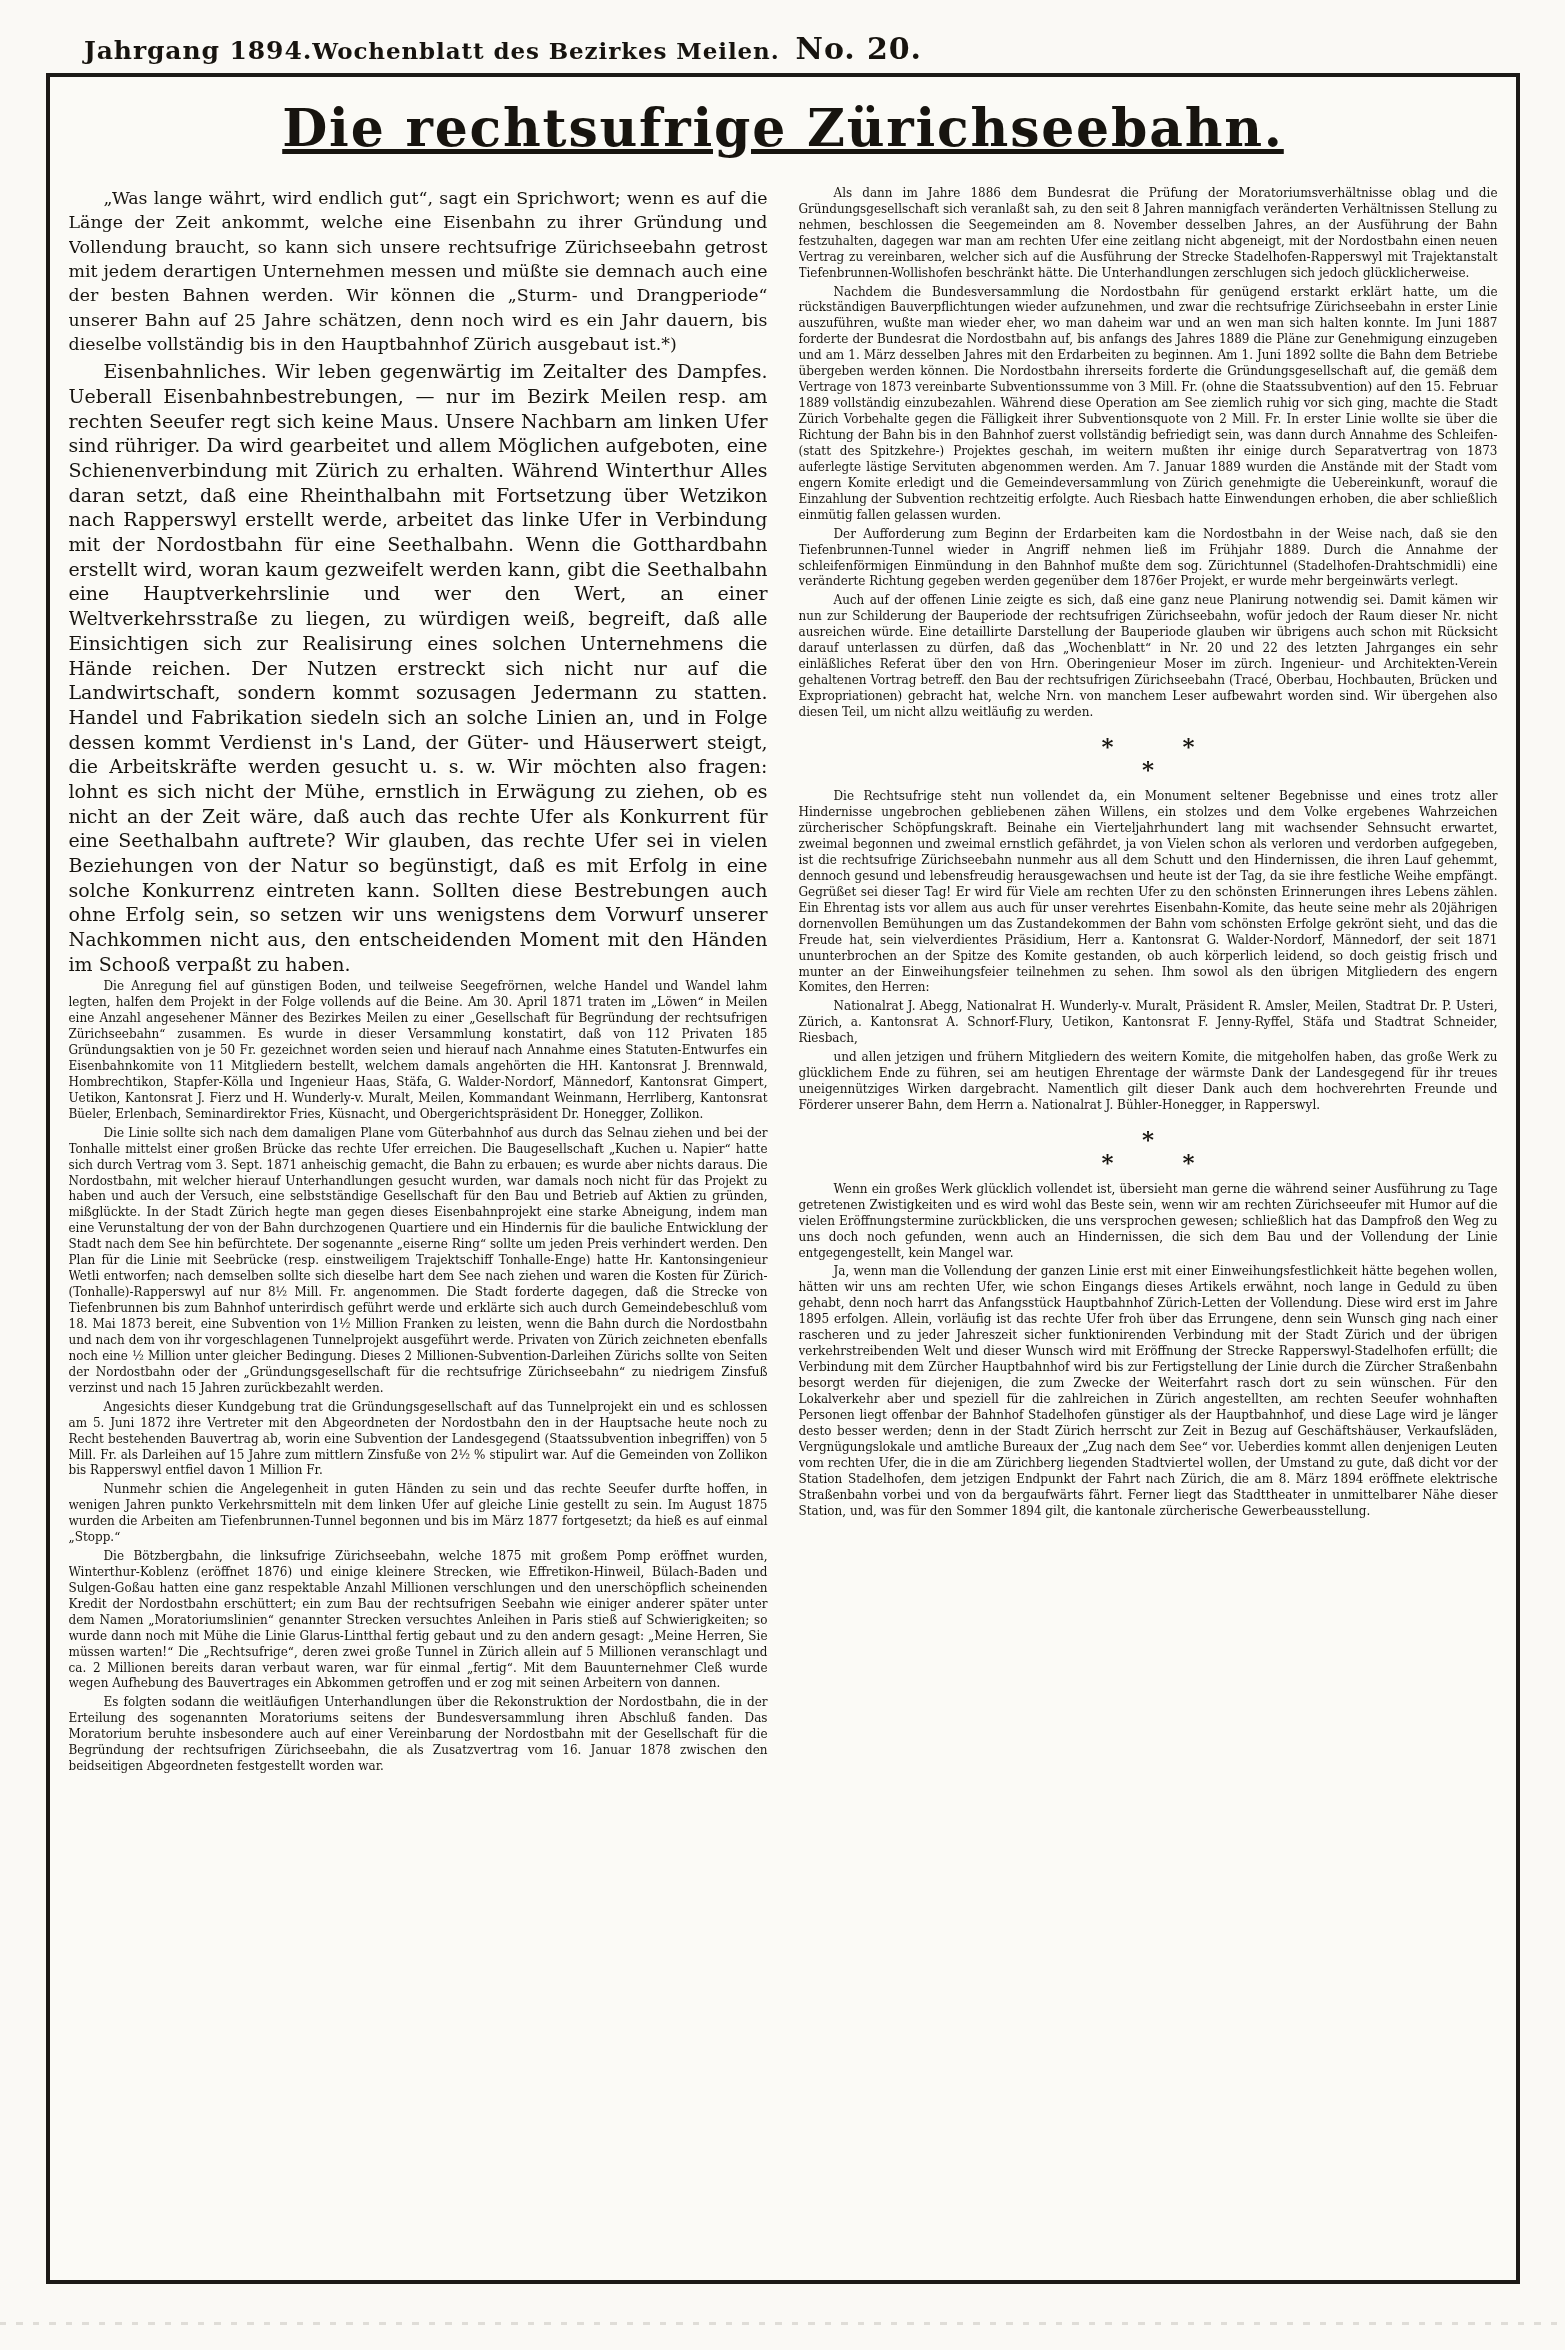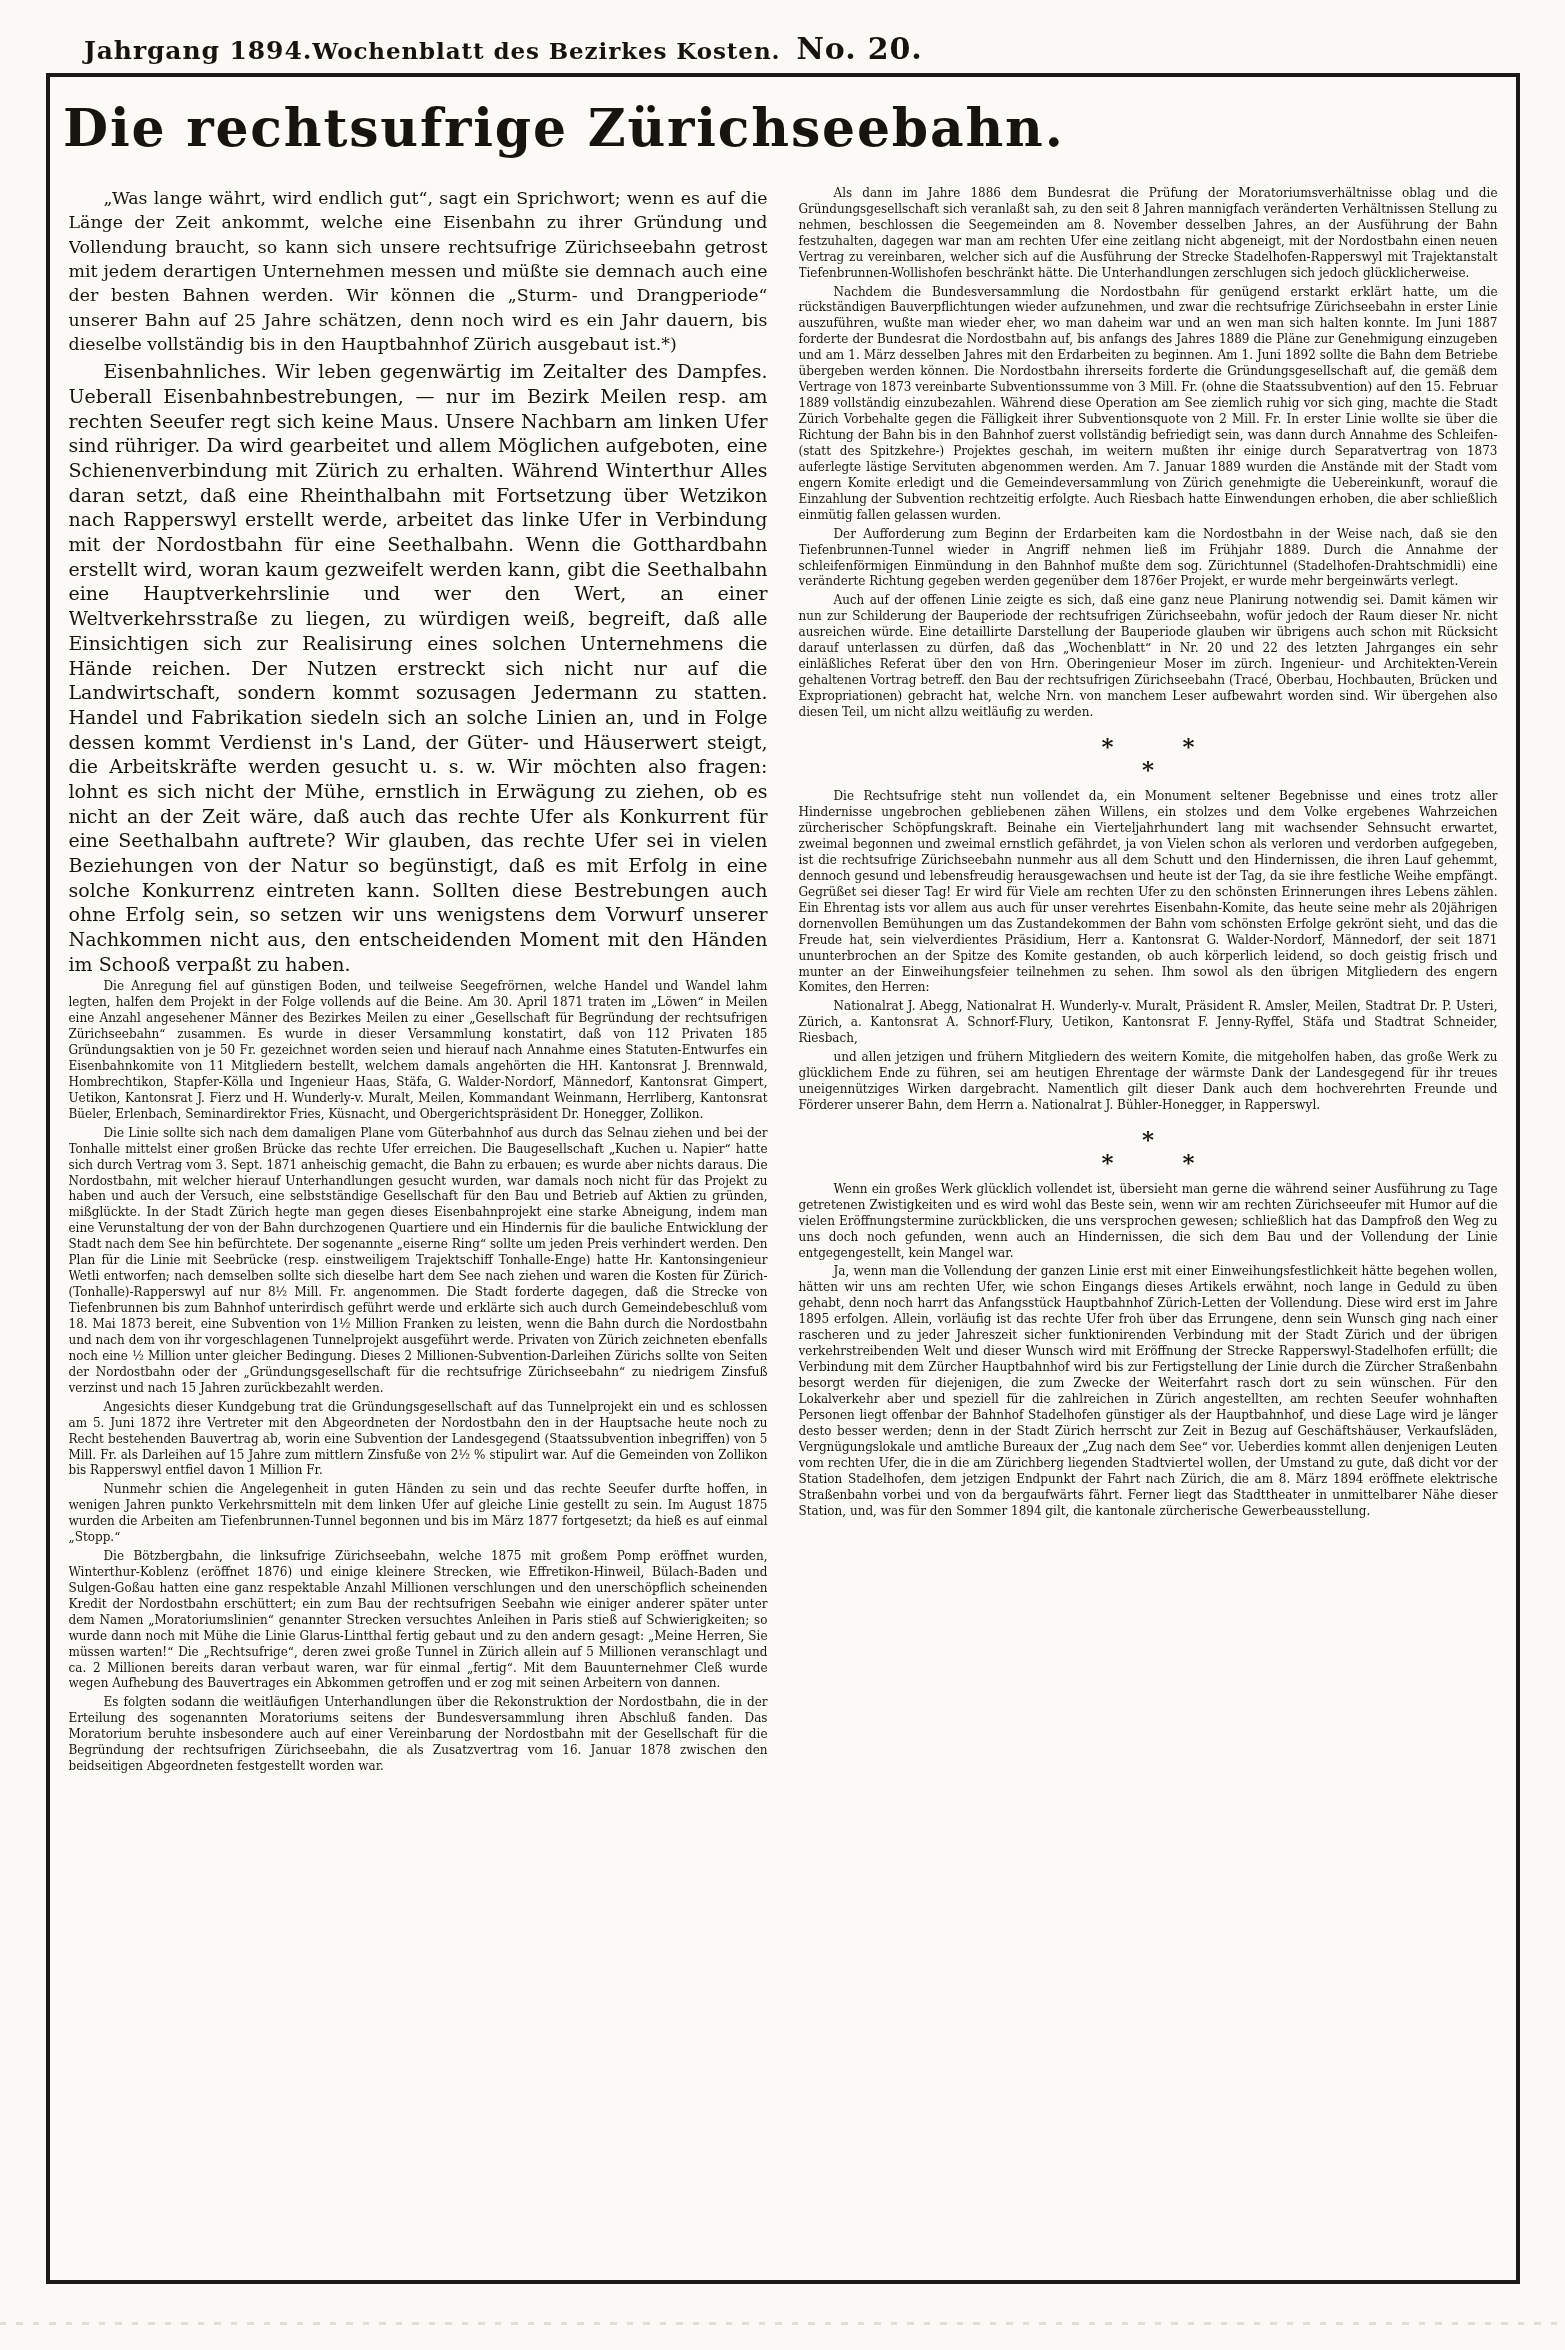"Wochenblatt des Bezirkes Kosten." span.masthead-center { text: Kosten -> Meilen }
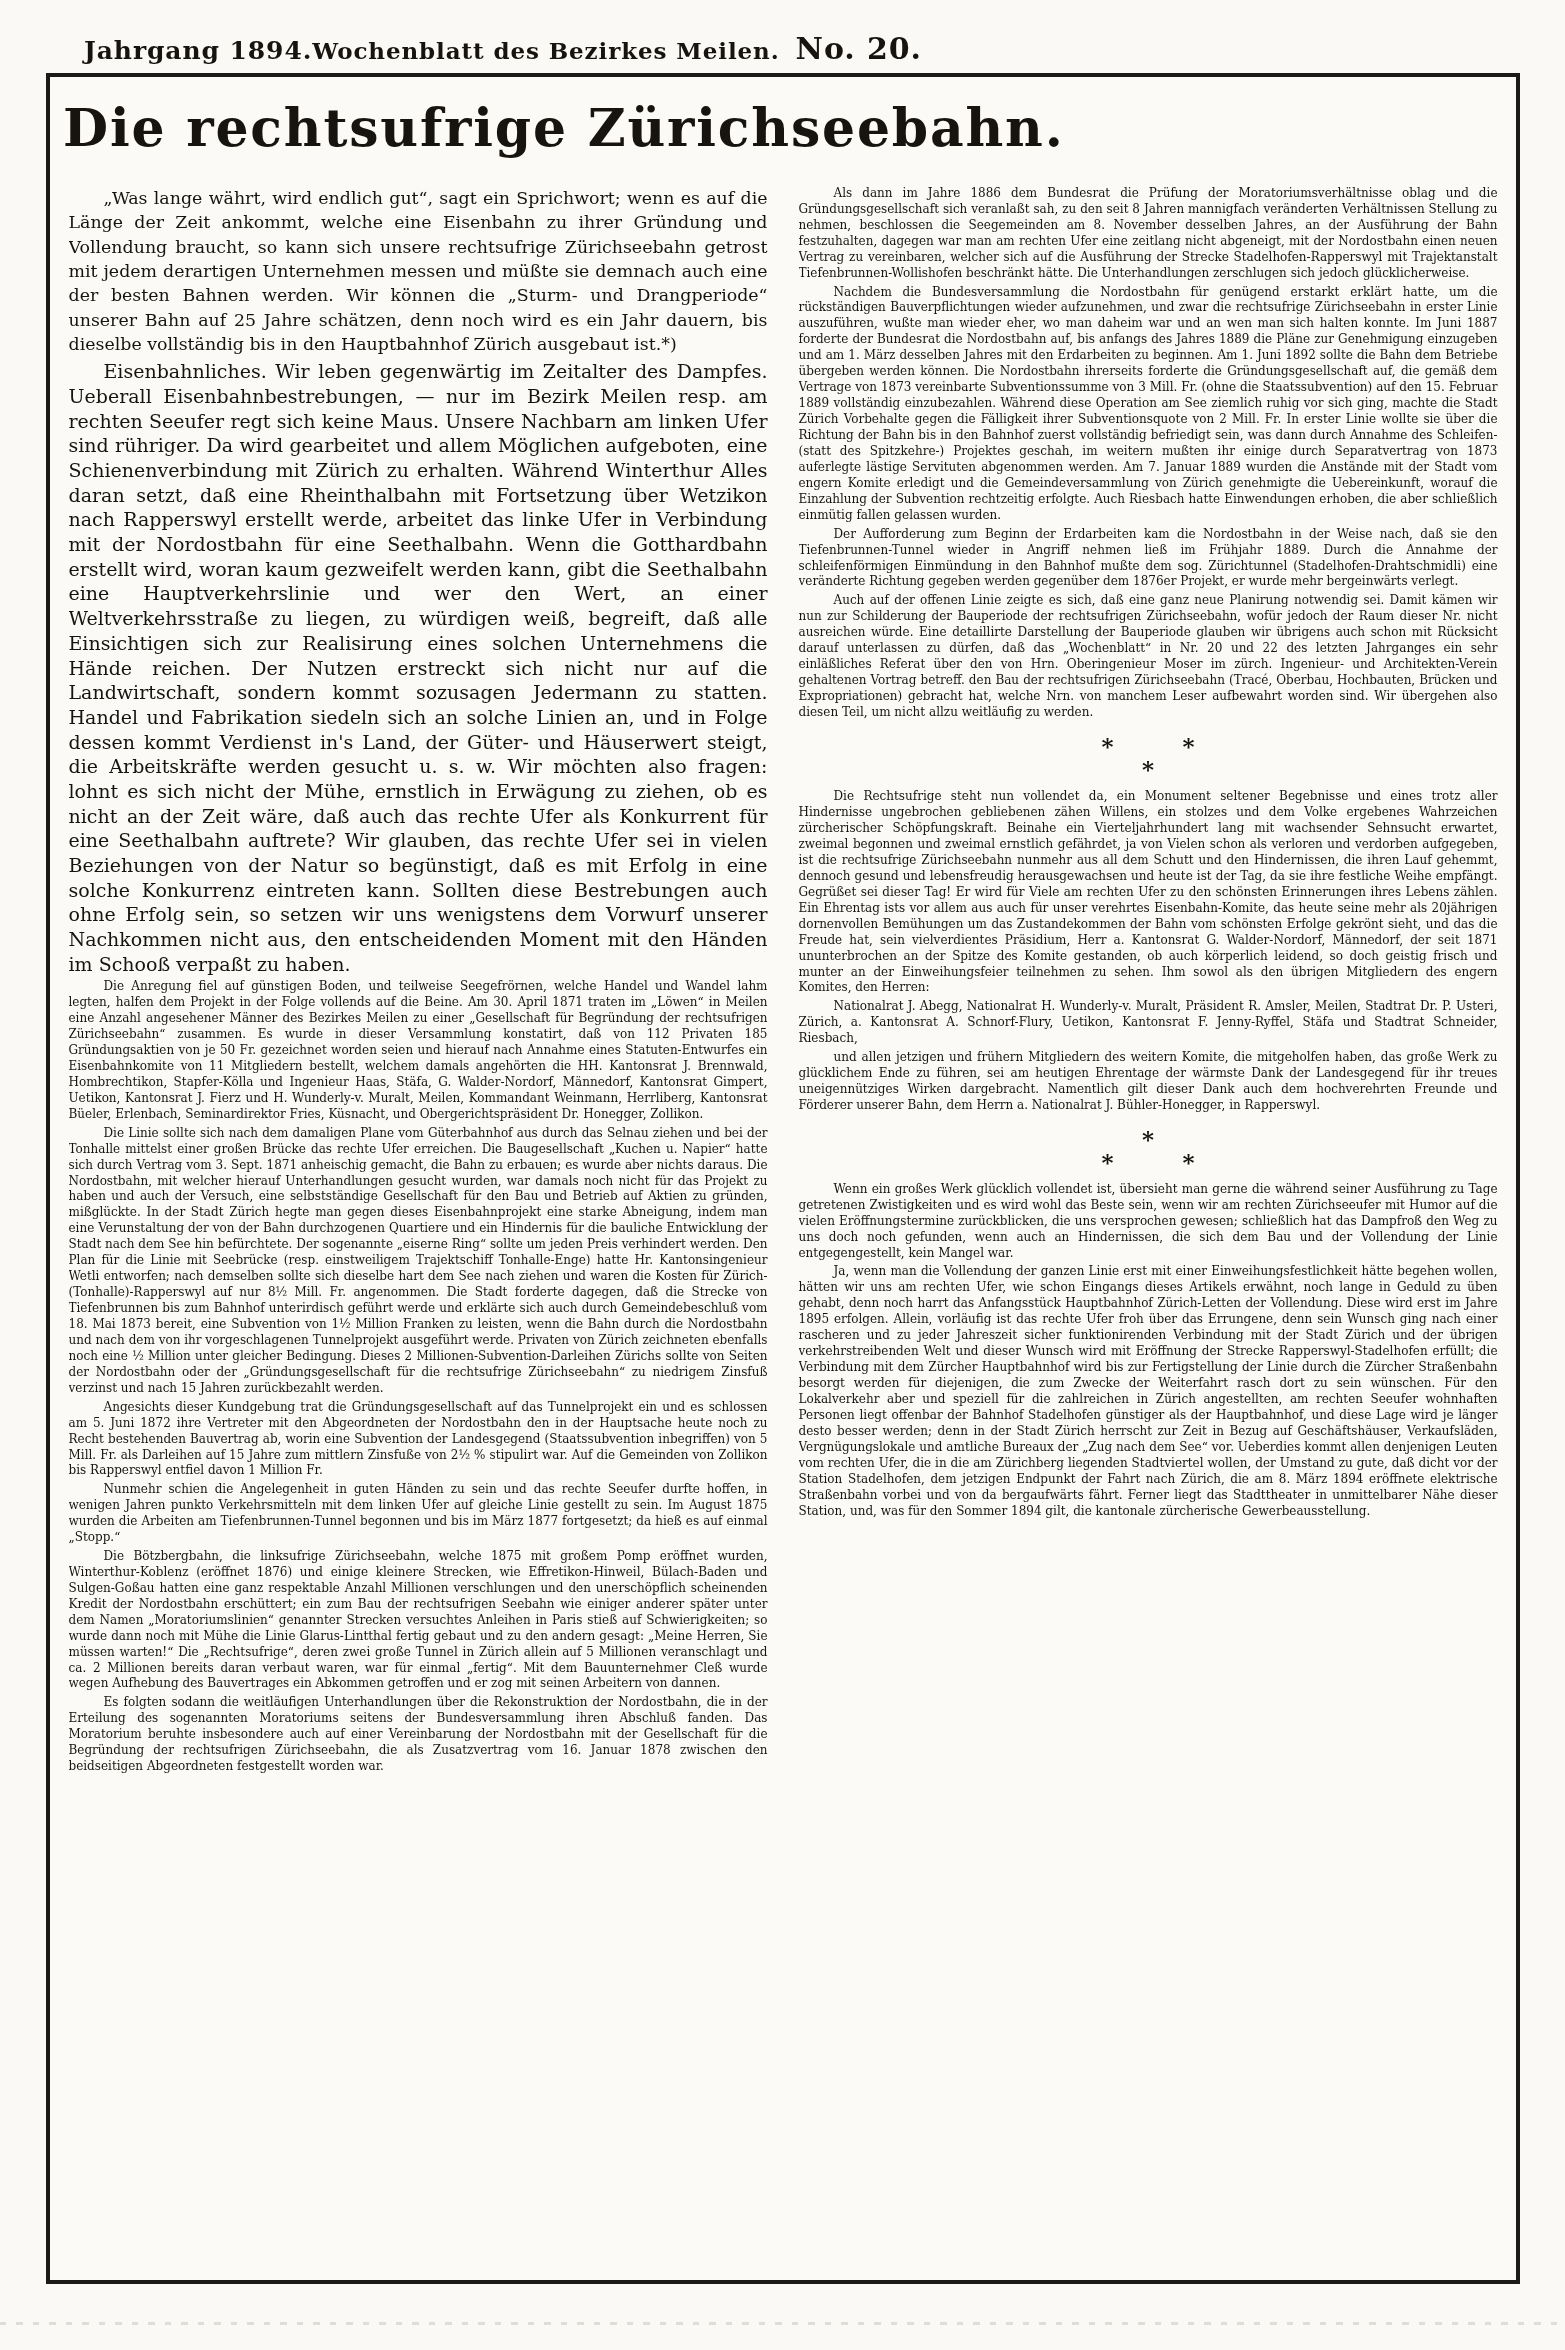"Die rechtsufrige Zürichseebahn." .article-title { text-align: left -> center; text-decoration: none -> underline }
